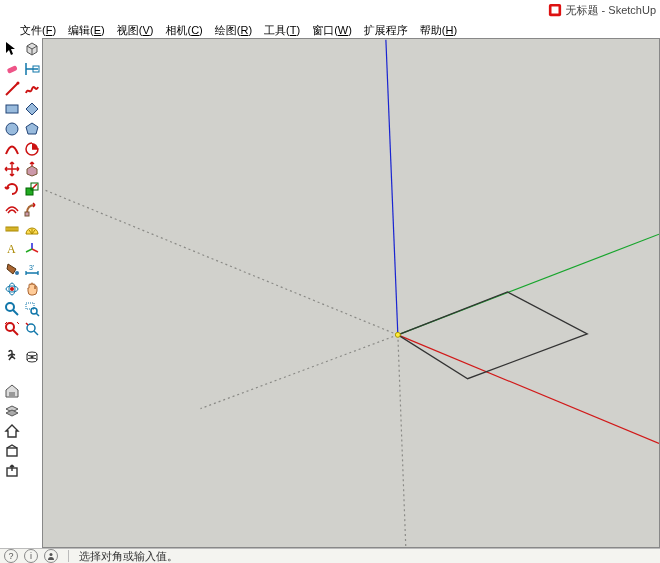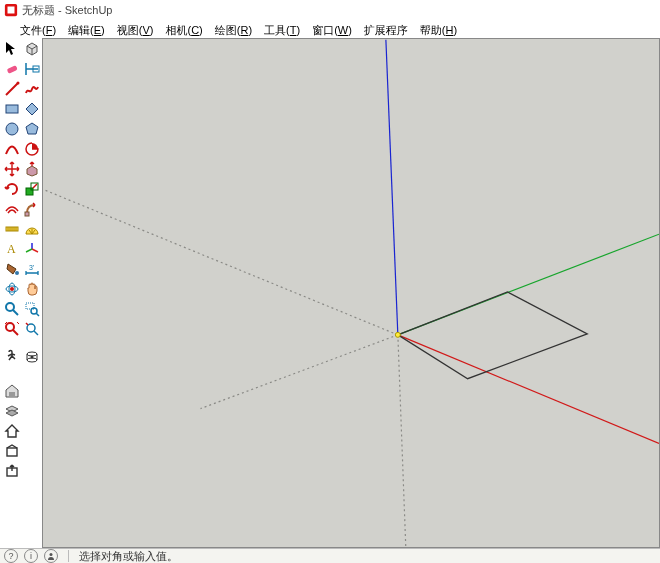"无标题 - SketchUp" .titlebar { justify-content: none -> flex-end }
